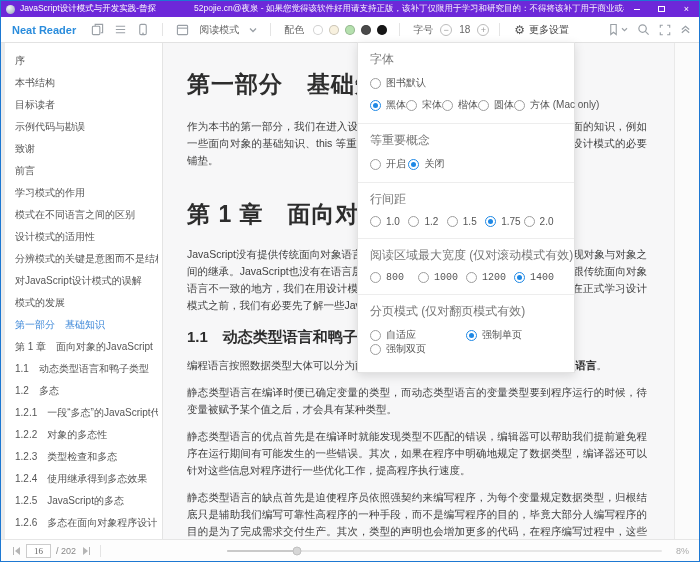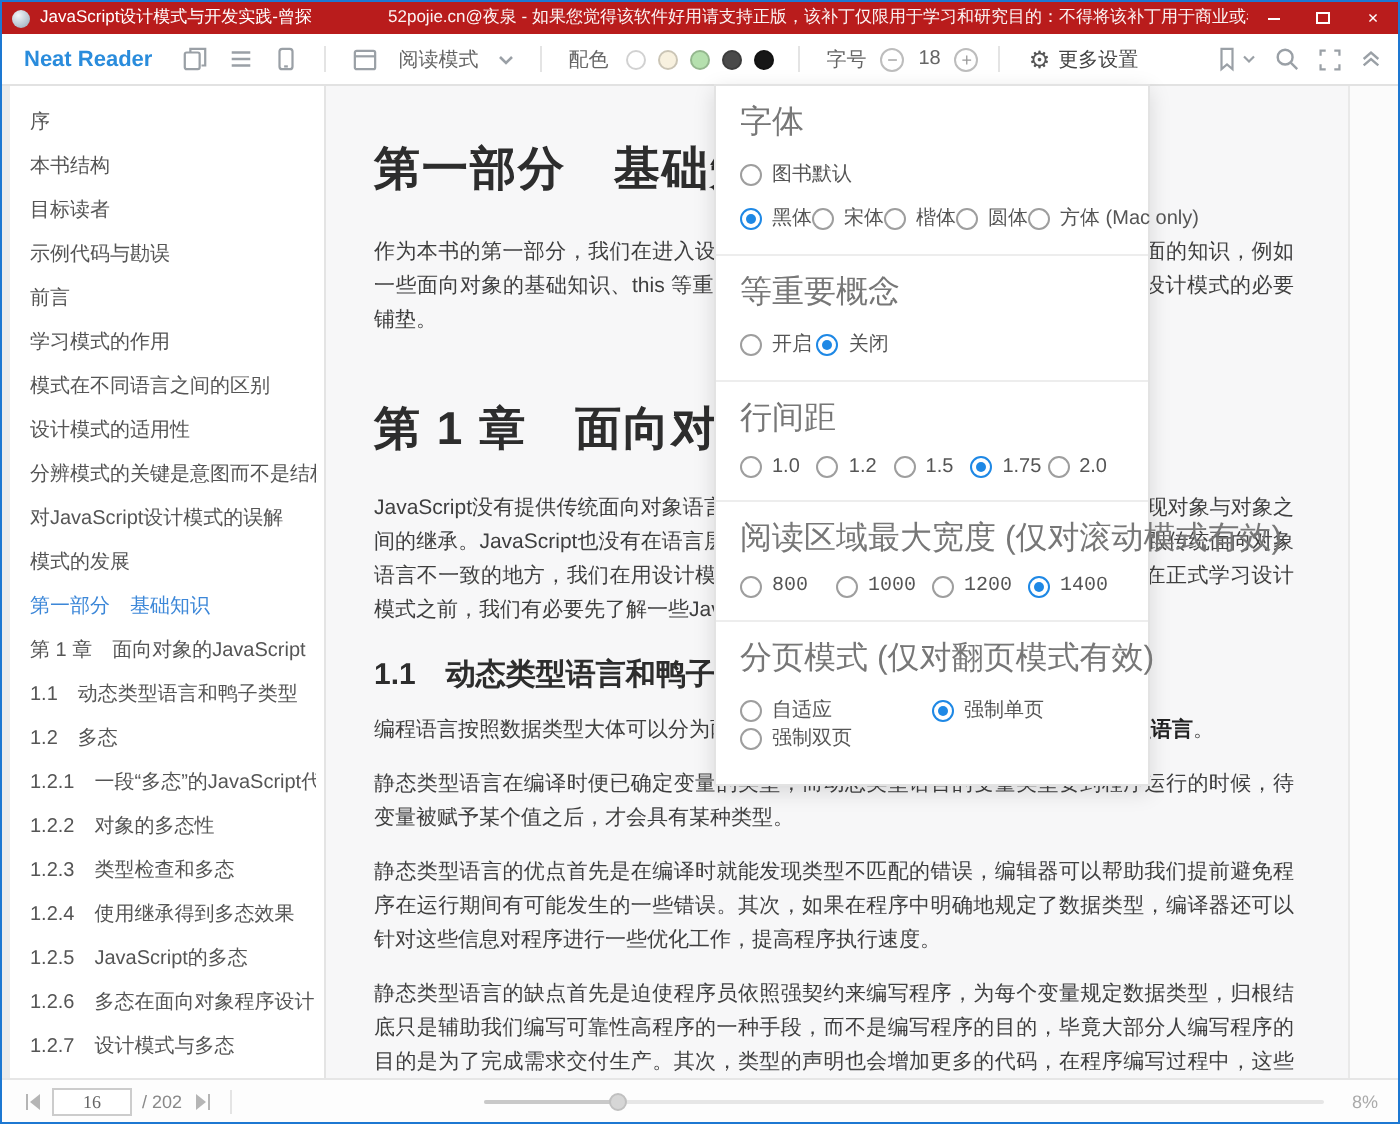"JavaScript设计模式与开发实践-曾探" .titlebar { background: #b91c1c -> #6d28d9 }
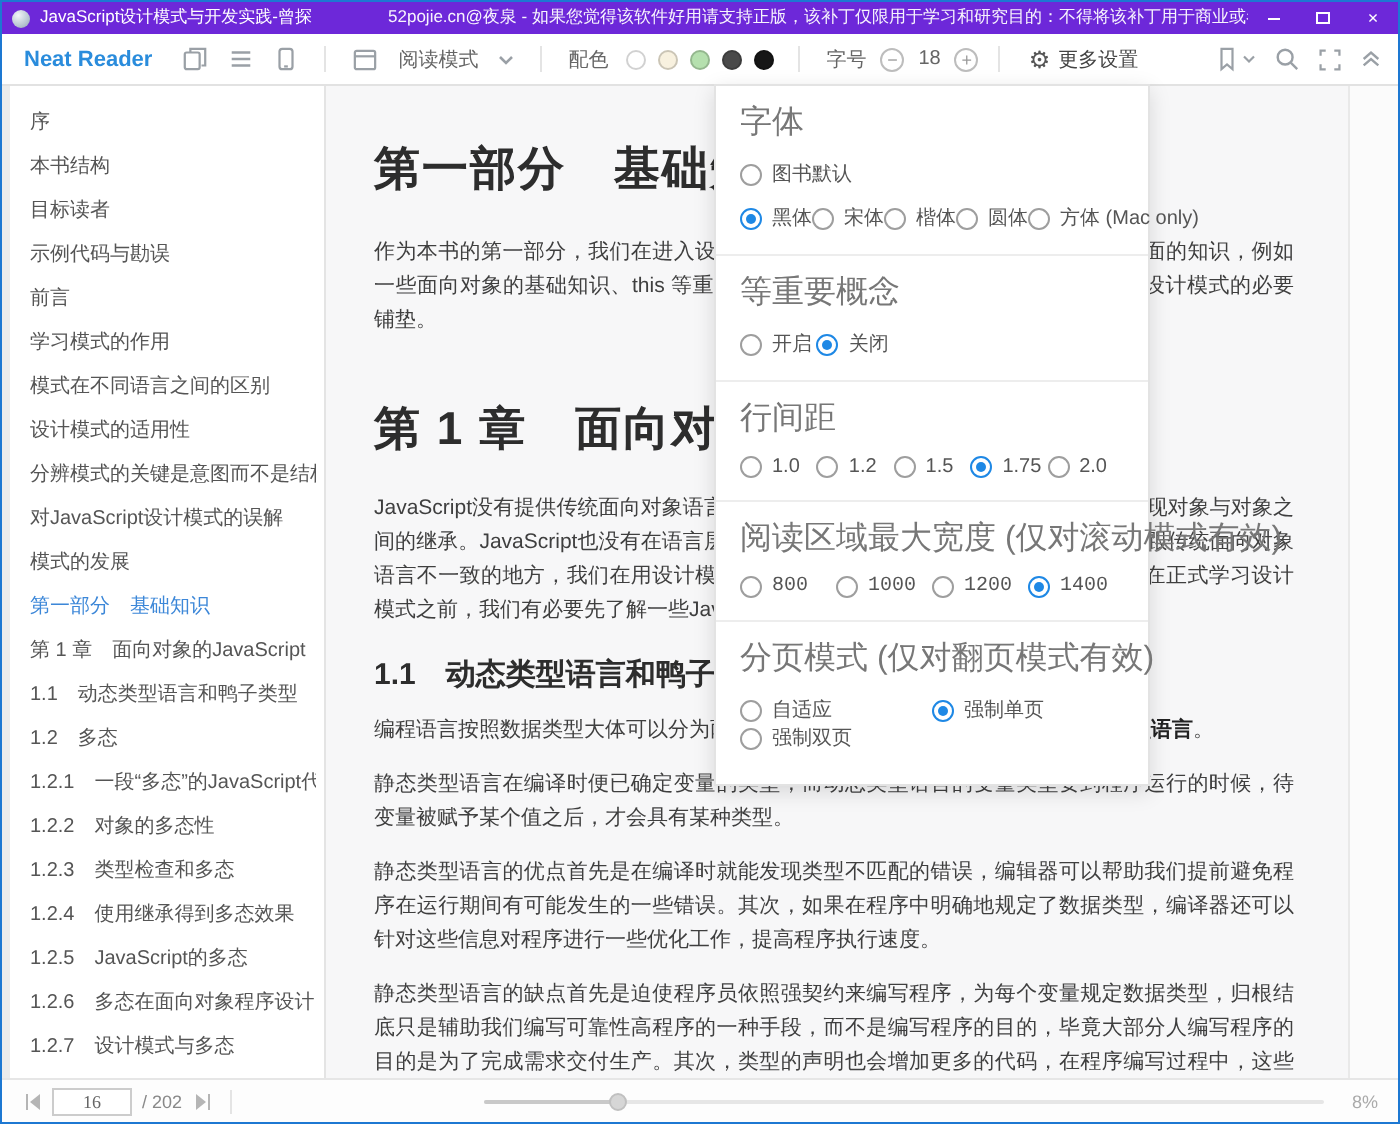"字体" .sec-title { font-size: 16px -> 12px }
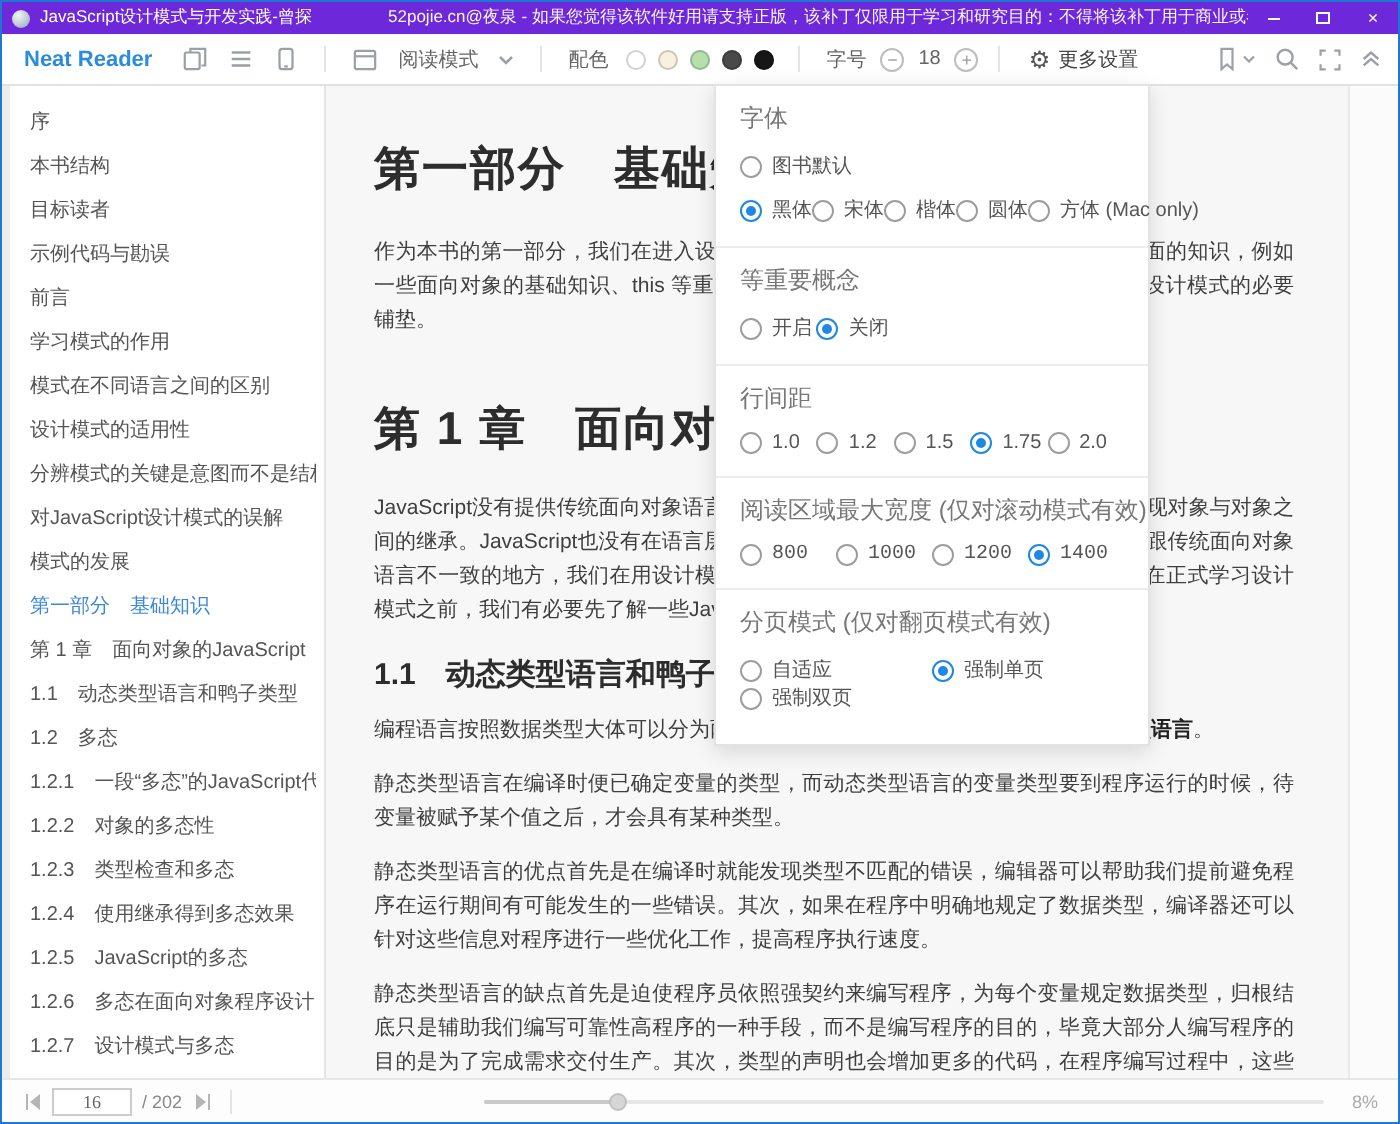"致谢" div.toc-item { html: none -> <div>致谢</div> }
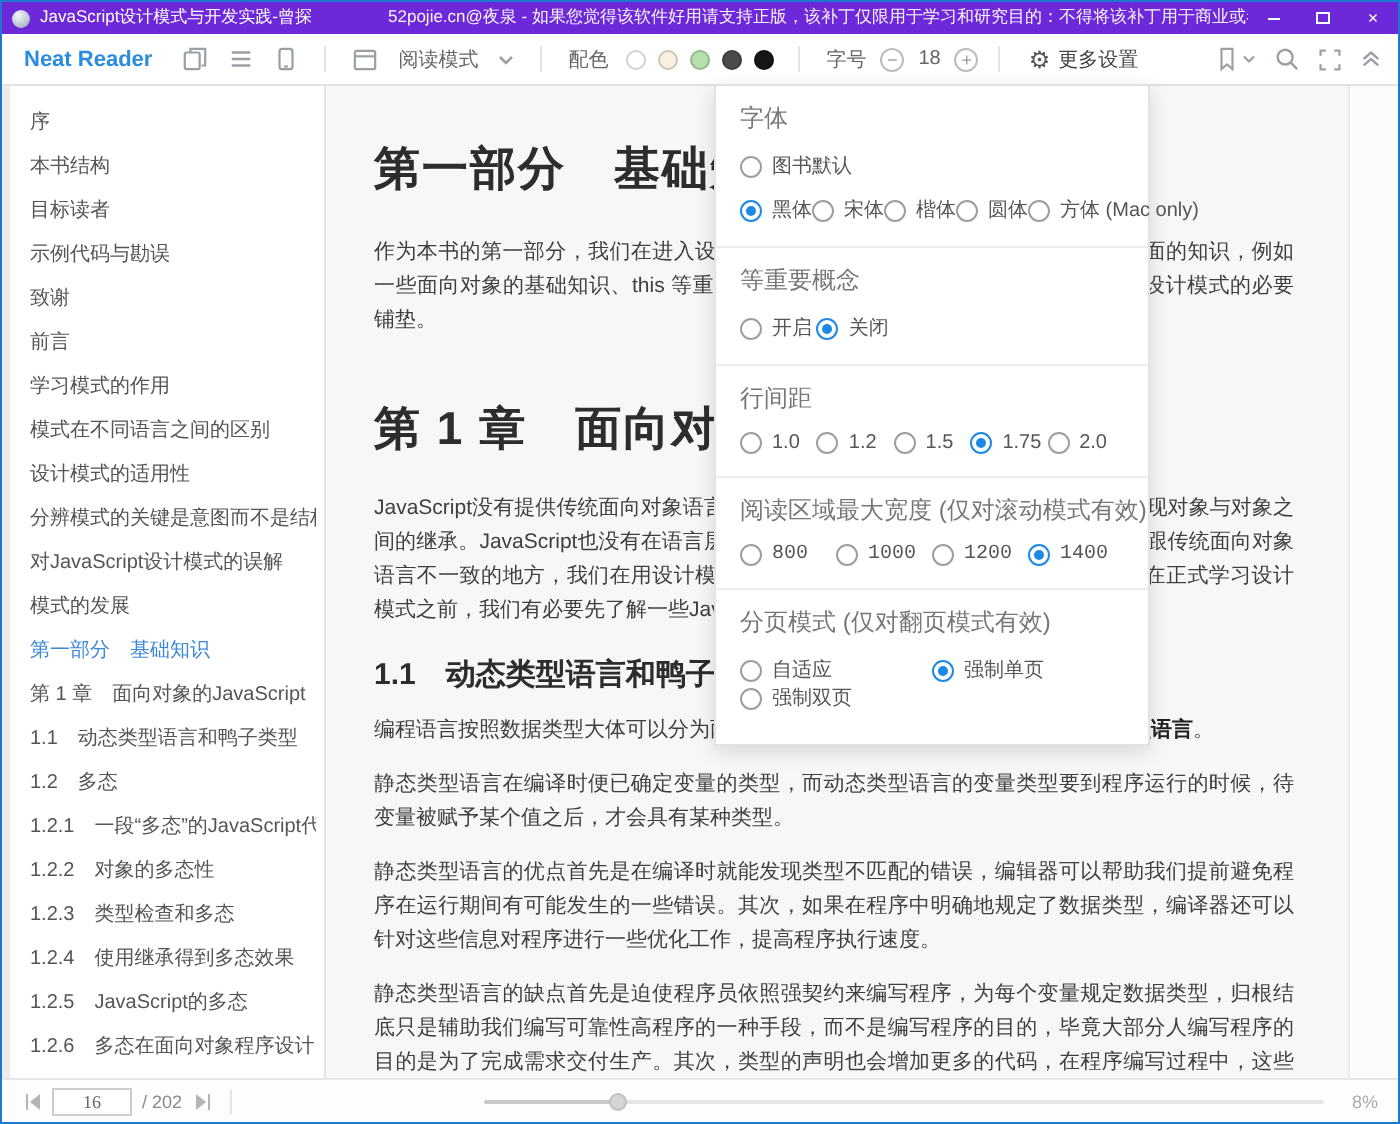"16" .pg-input { width: 40px -> 25px }
